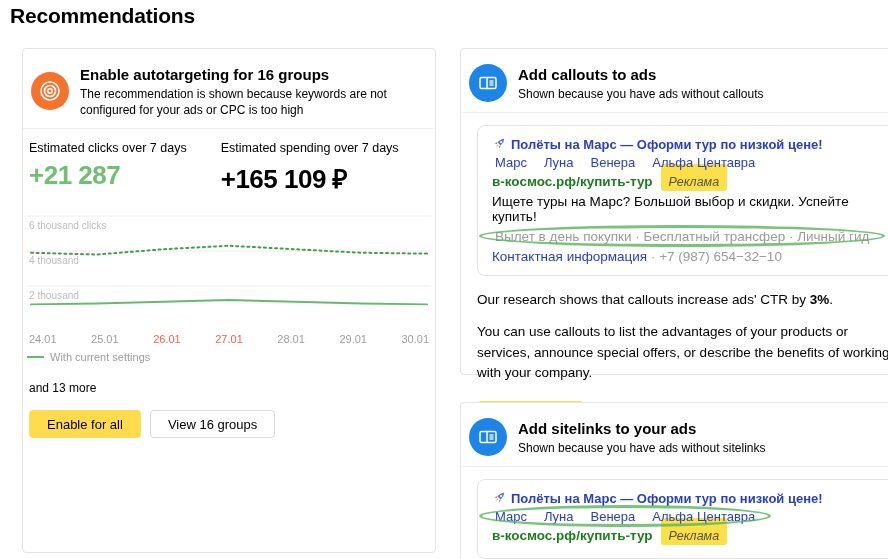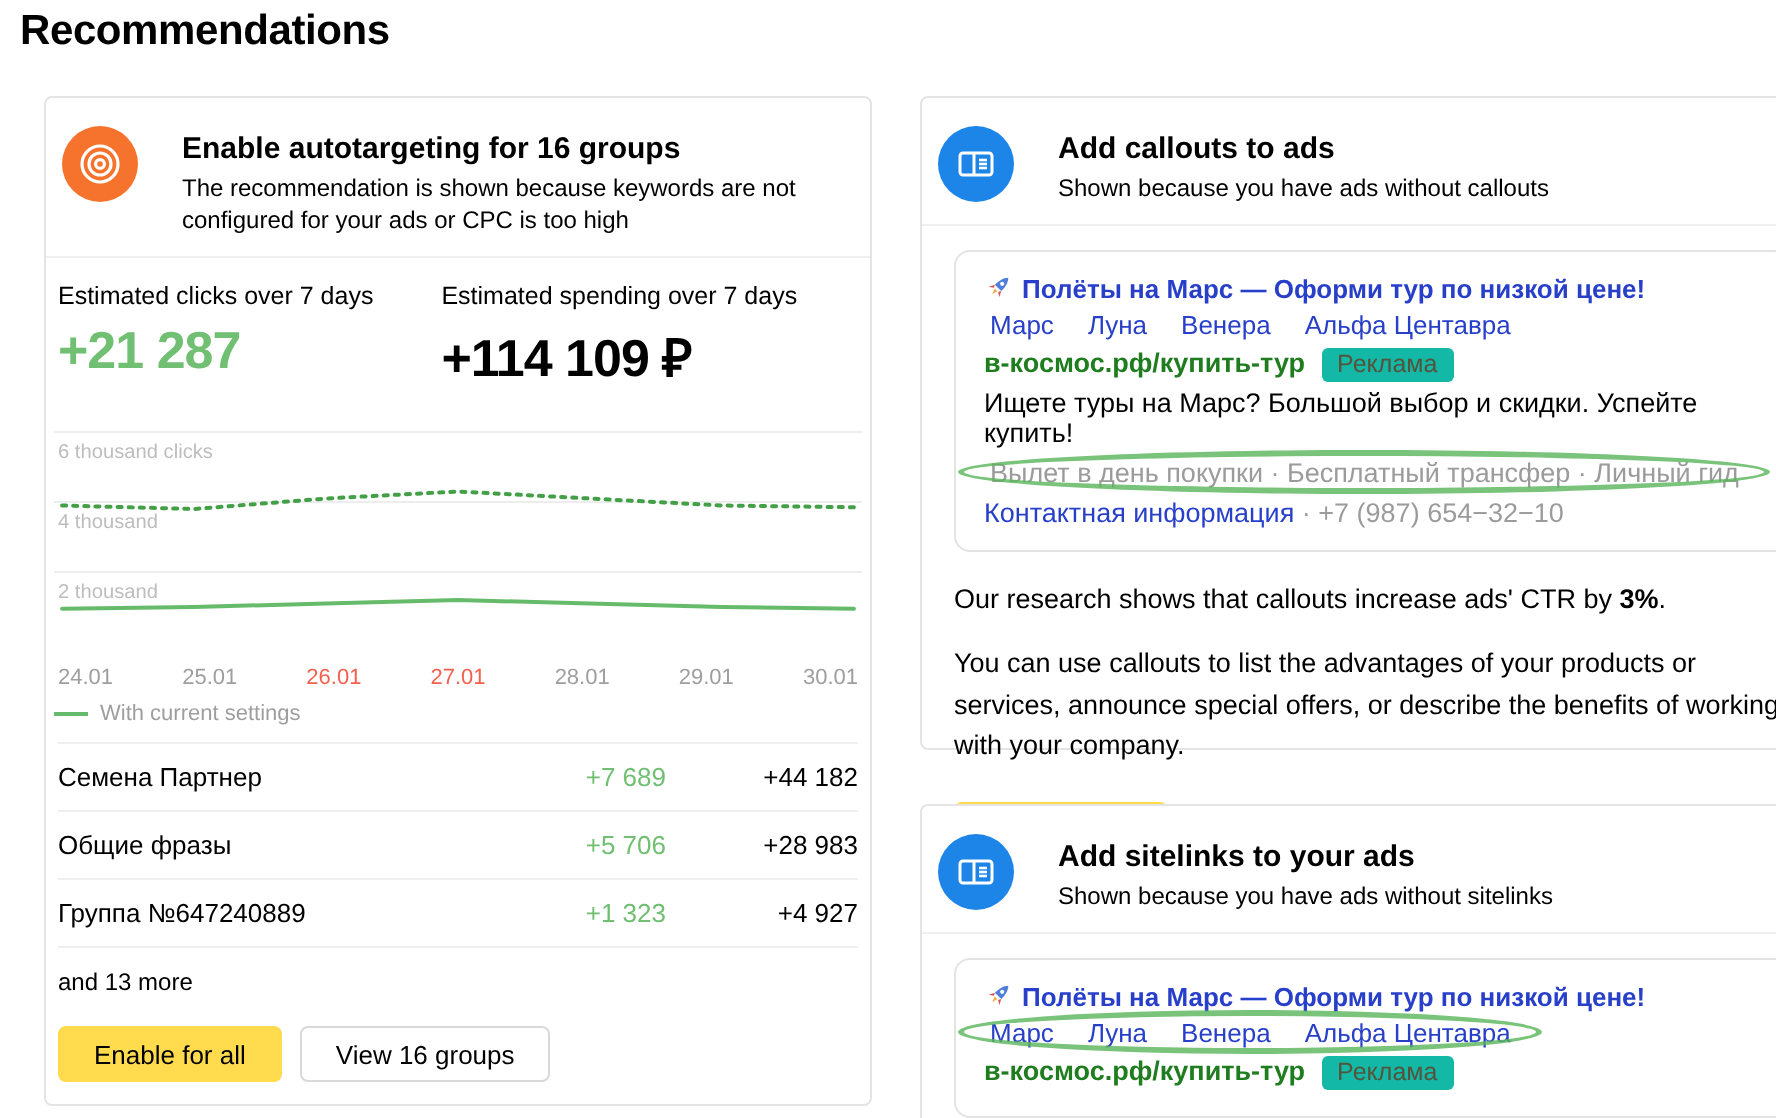"Enable autotargeting for 16 groups" .card-header { align-items: flex-start -> center; gap: 22px -> 11px }
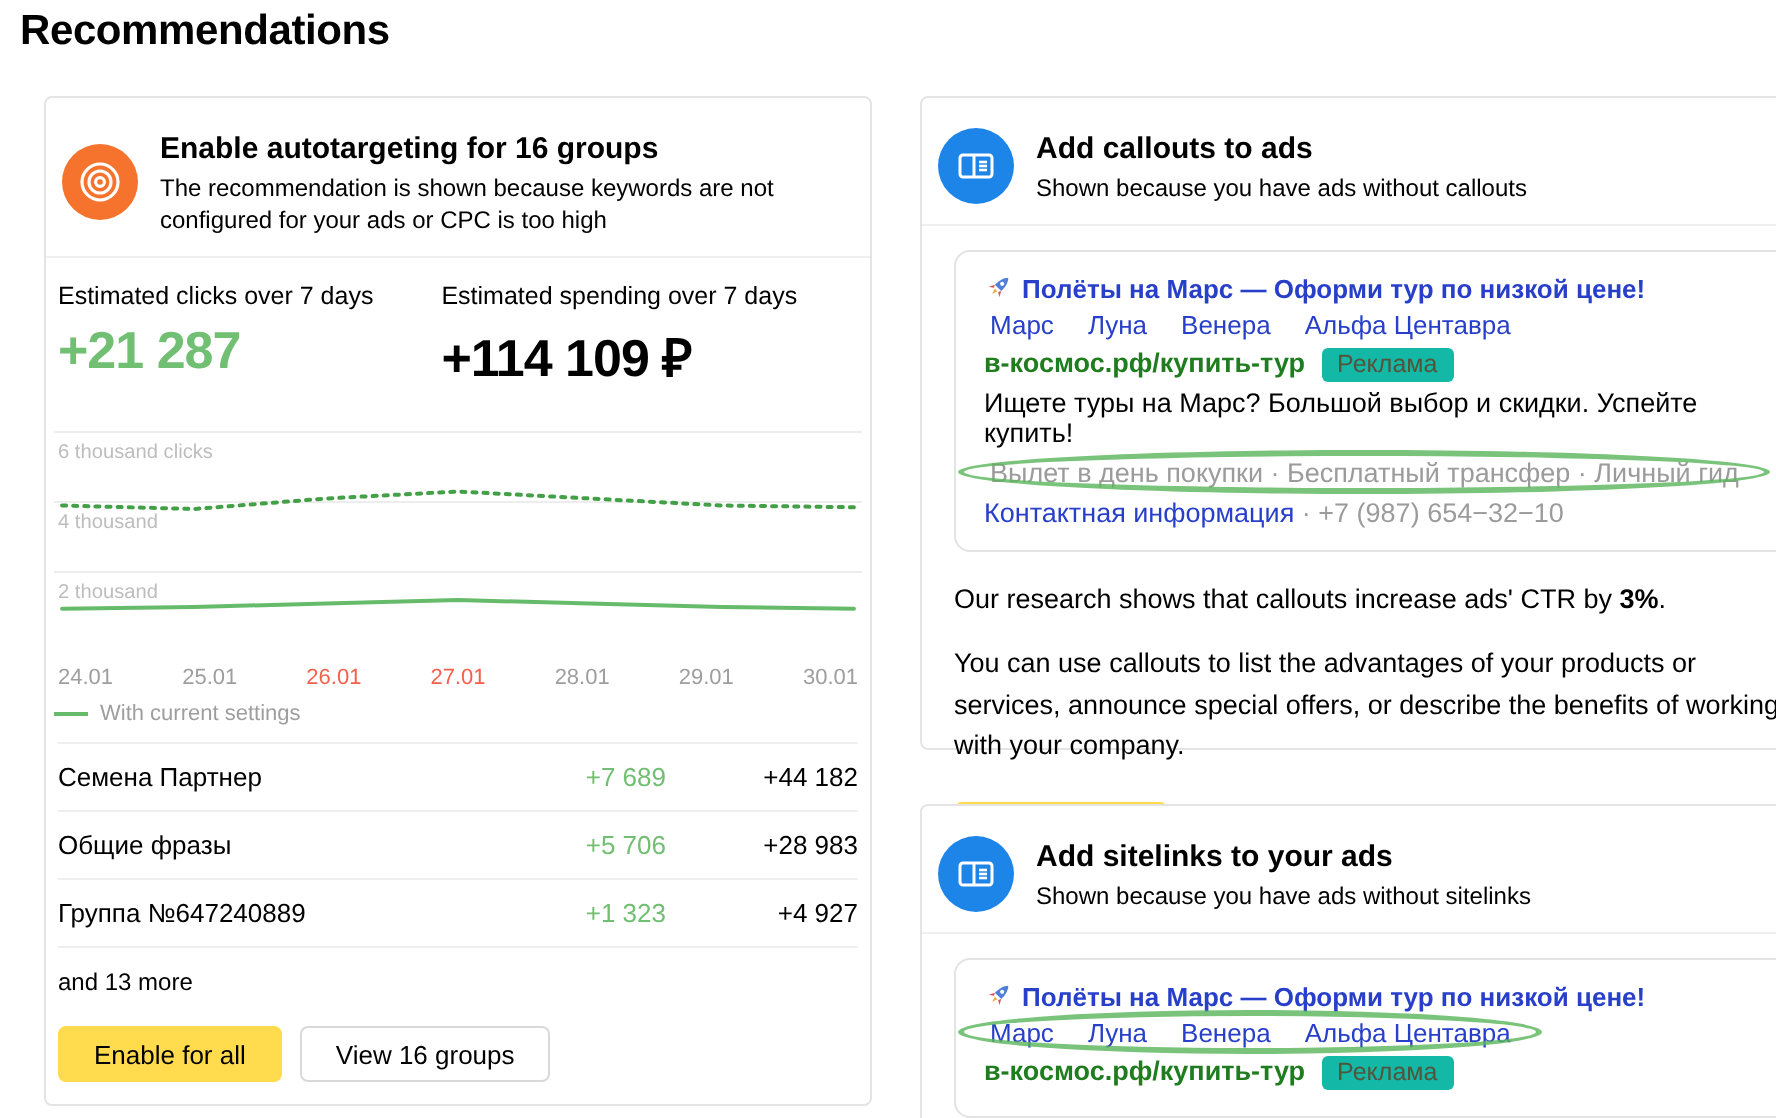"+114 109 ₽" div.stat-value { text: +114 109 -> +165 109 }
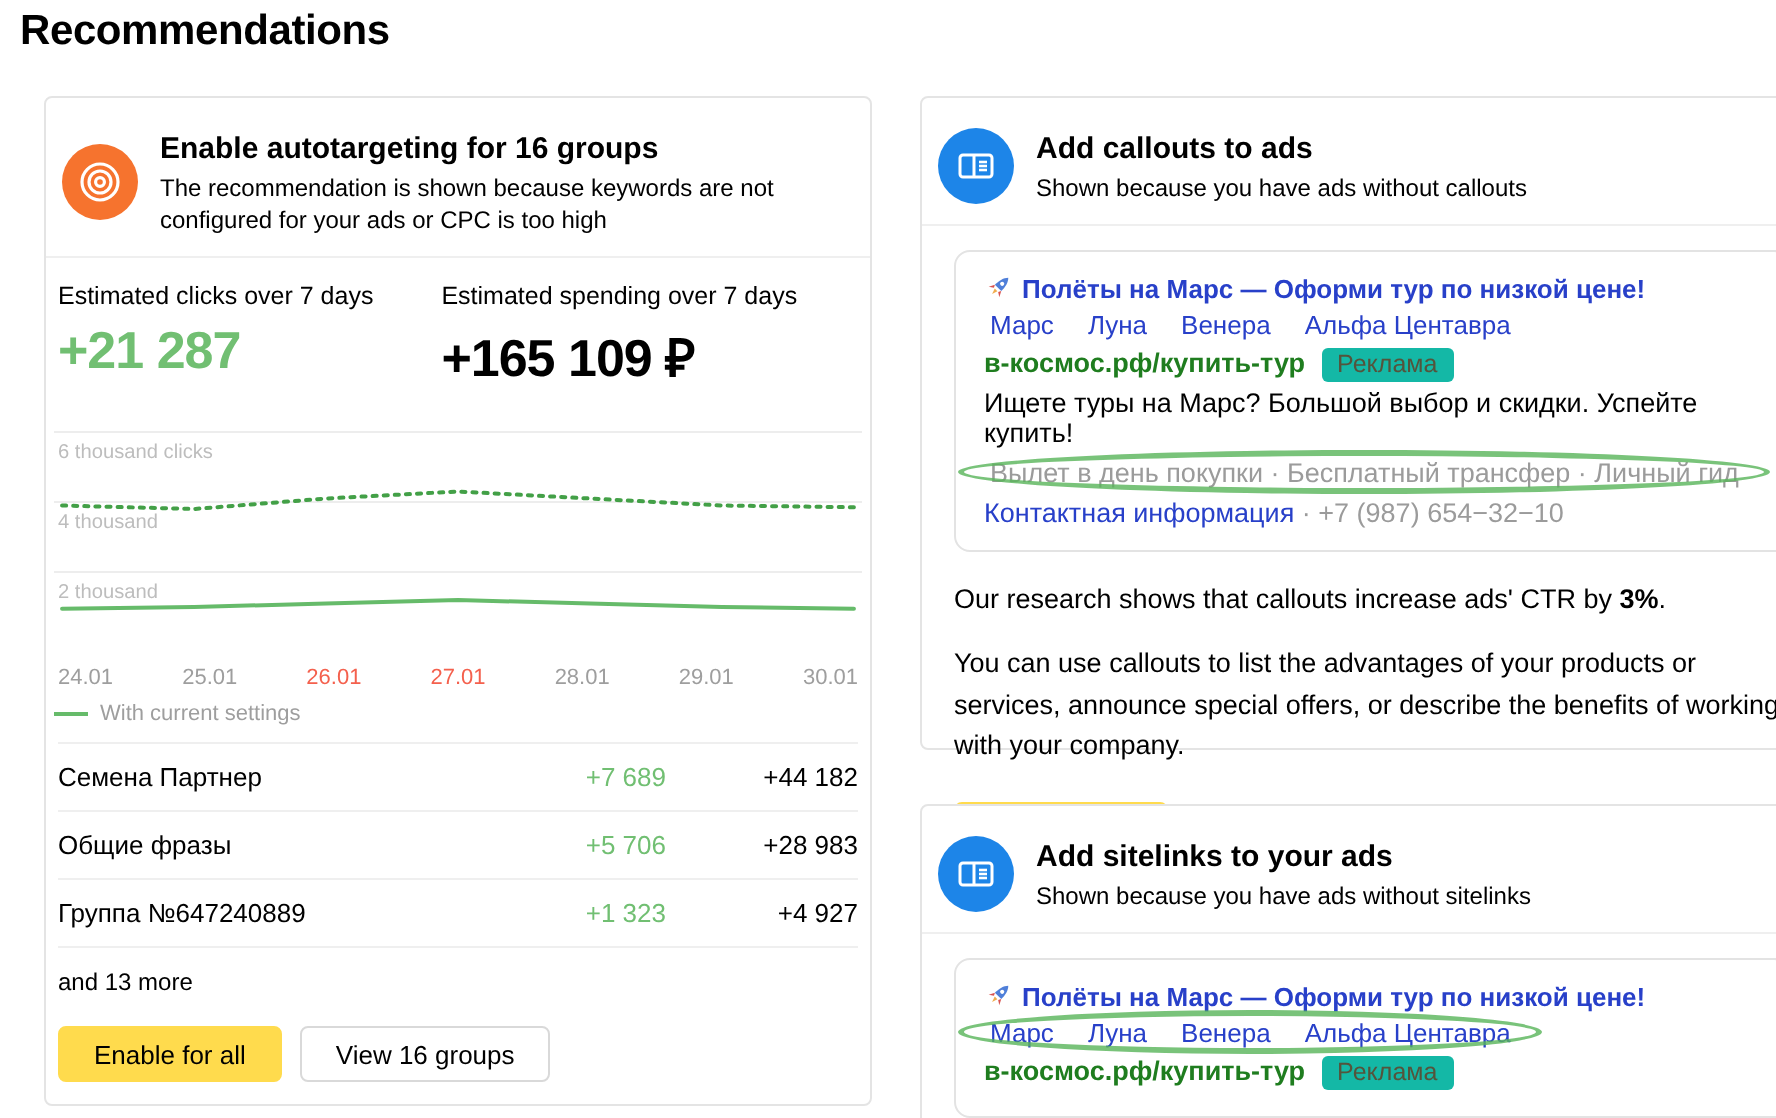"Реклама" .badge { background: #14b8a6 -> #fde047; font-style: none -> italic; padding: 1px 8px 2px -> 11px 8px 2px }
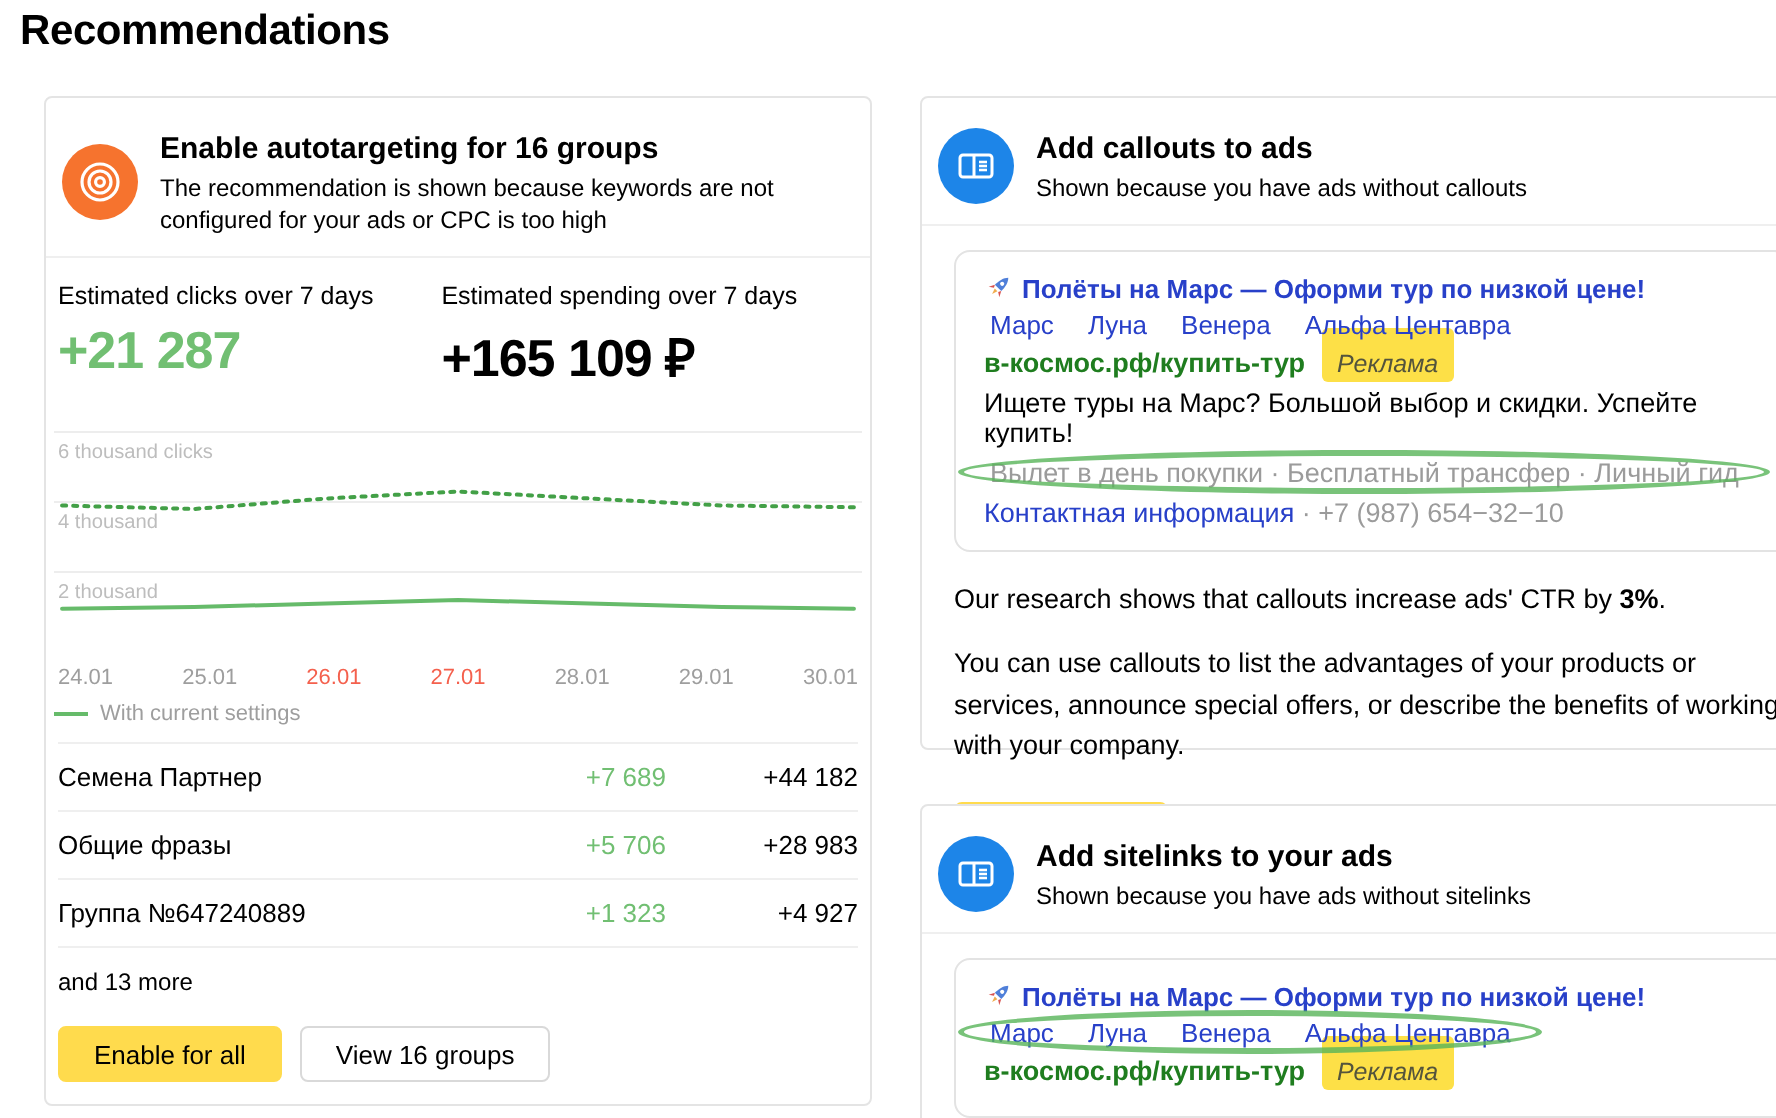"Семена Партнер" div.t-body { html: <div> <div> <span>Семена Партнер</span> <span>+7 689</span> <span>+44 182</span> </div> <div> <span>Общие фразы</span> <span>+5 706</span> <span>+28 983</span> </div> <div> <span>Группа №647240889</span> <span>+1 323</span> <span>+4 927</span> </div> </div> -> none }
